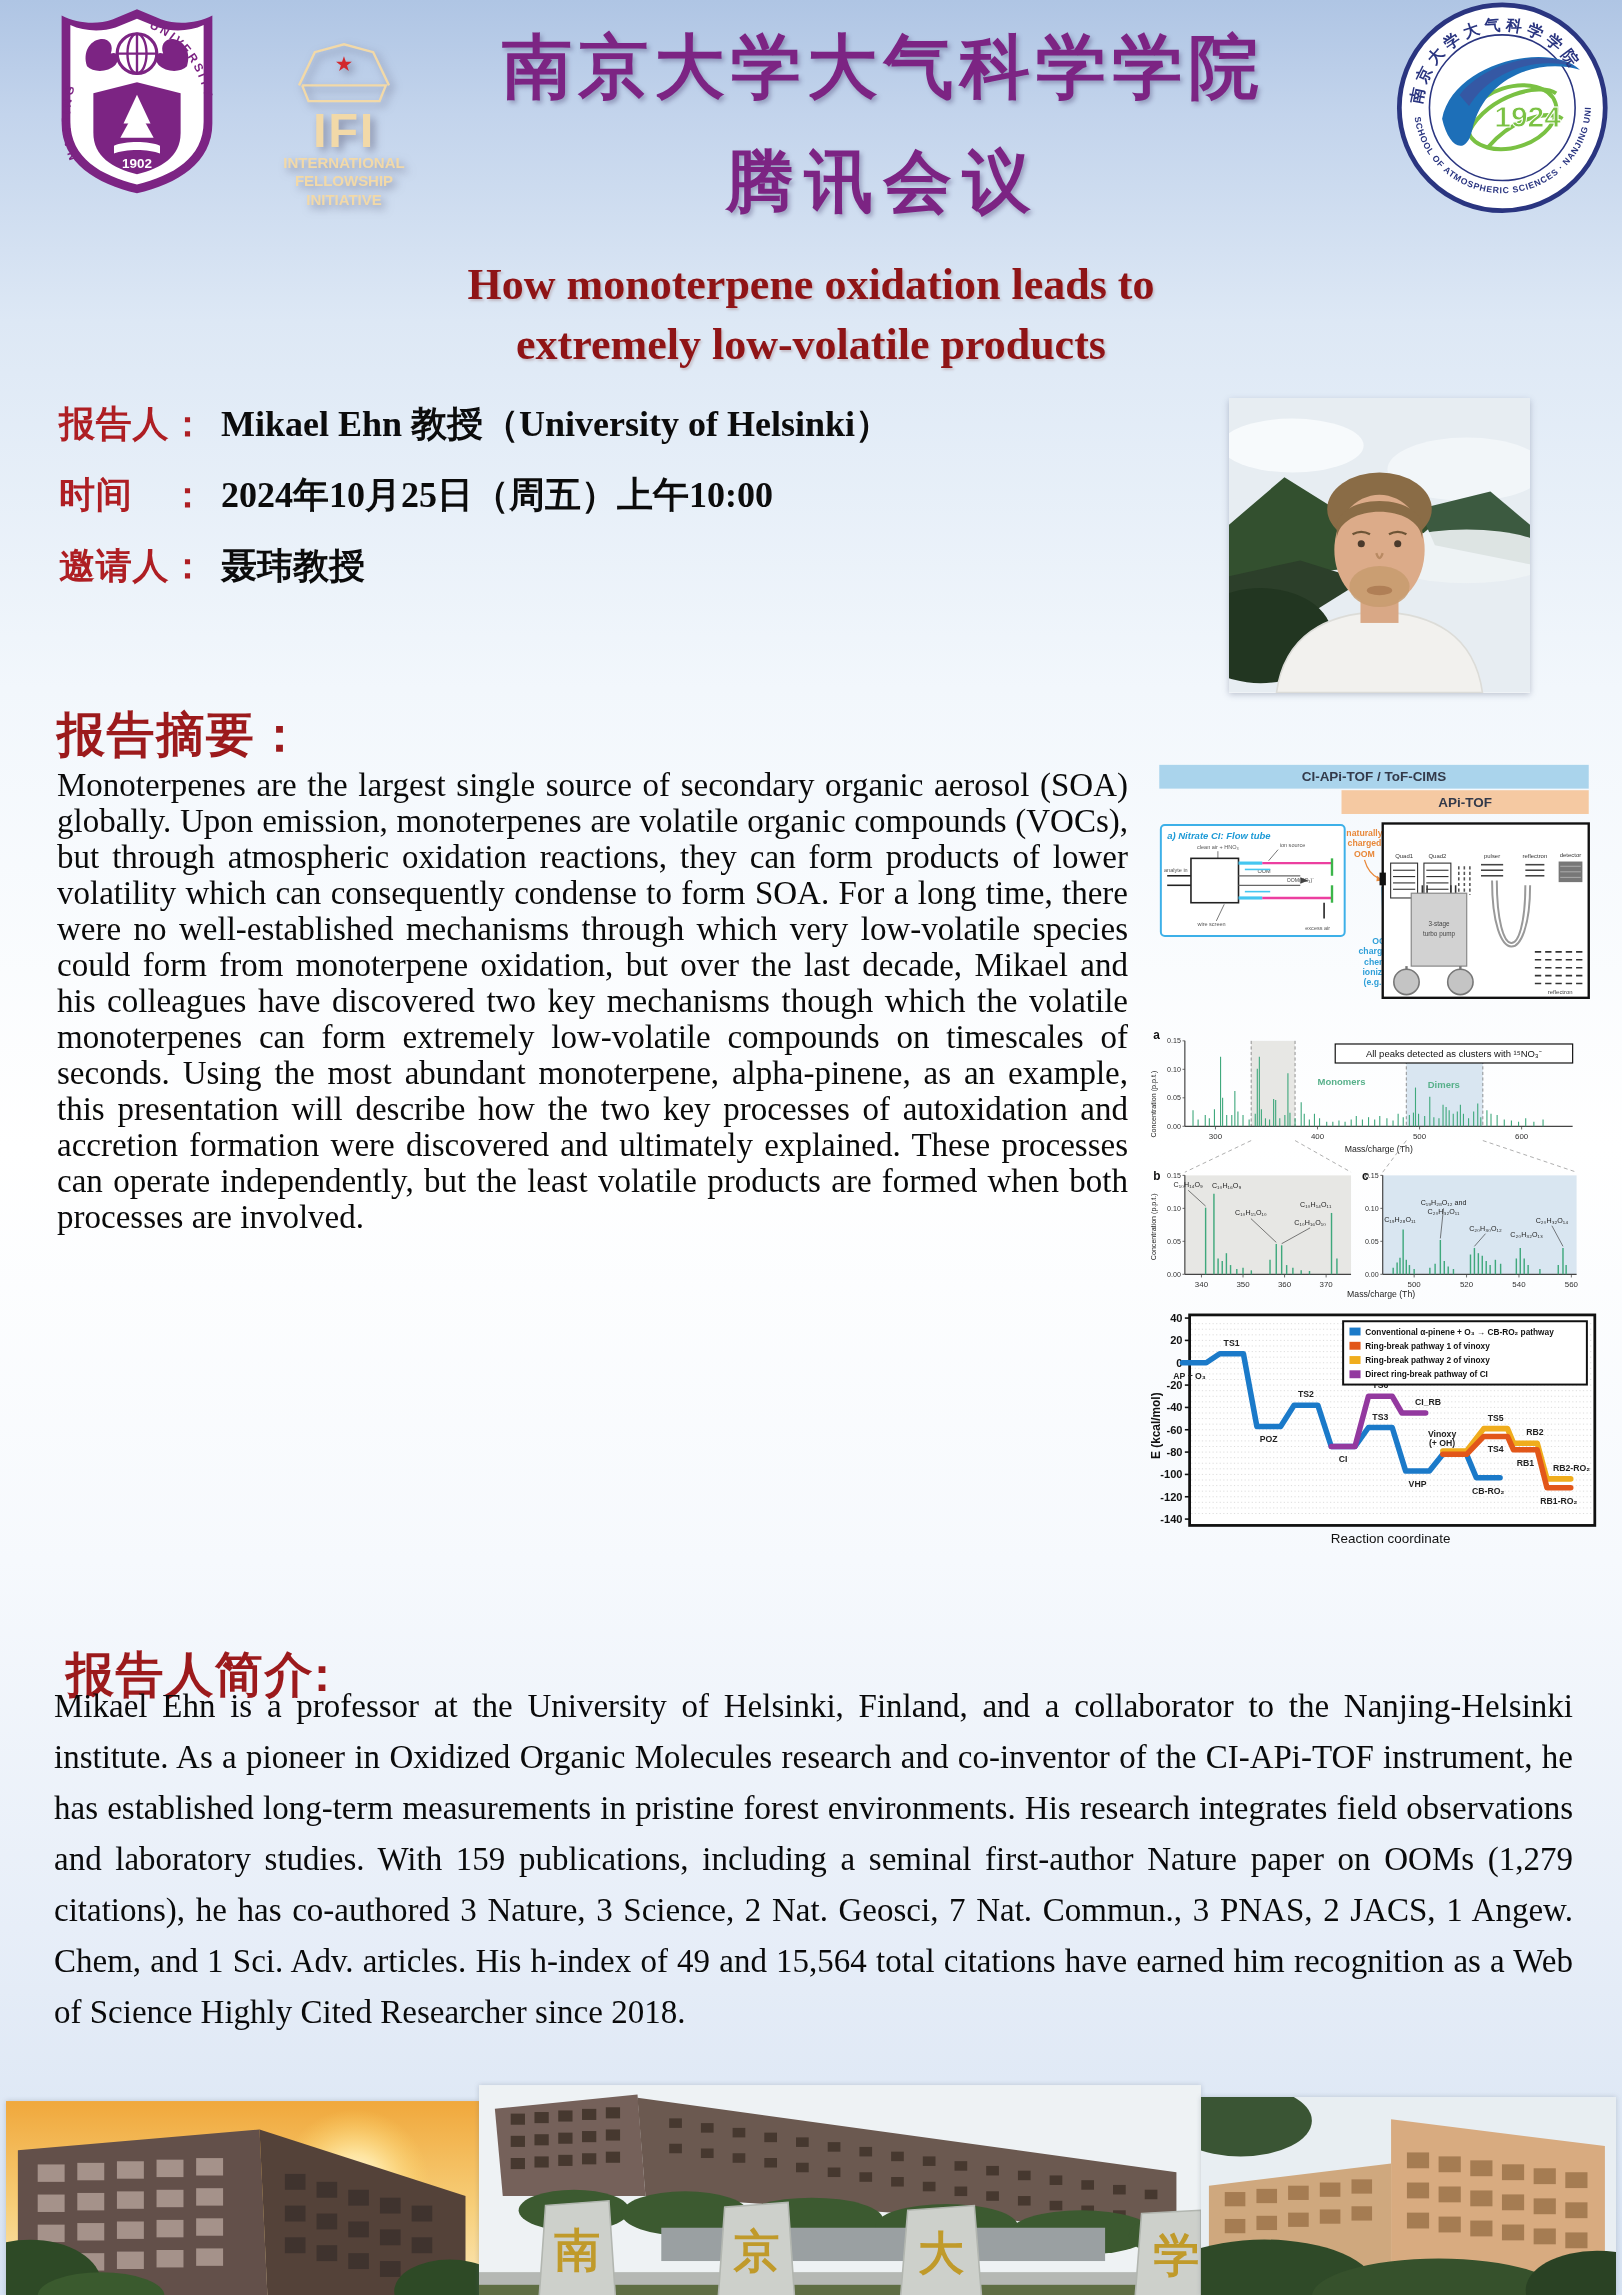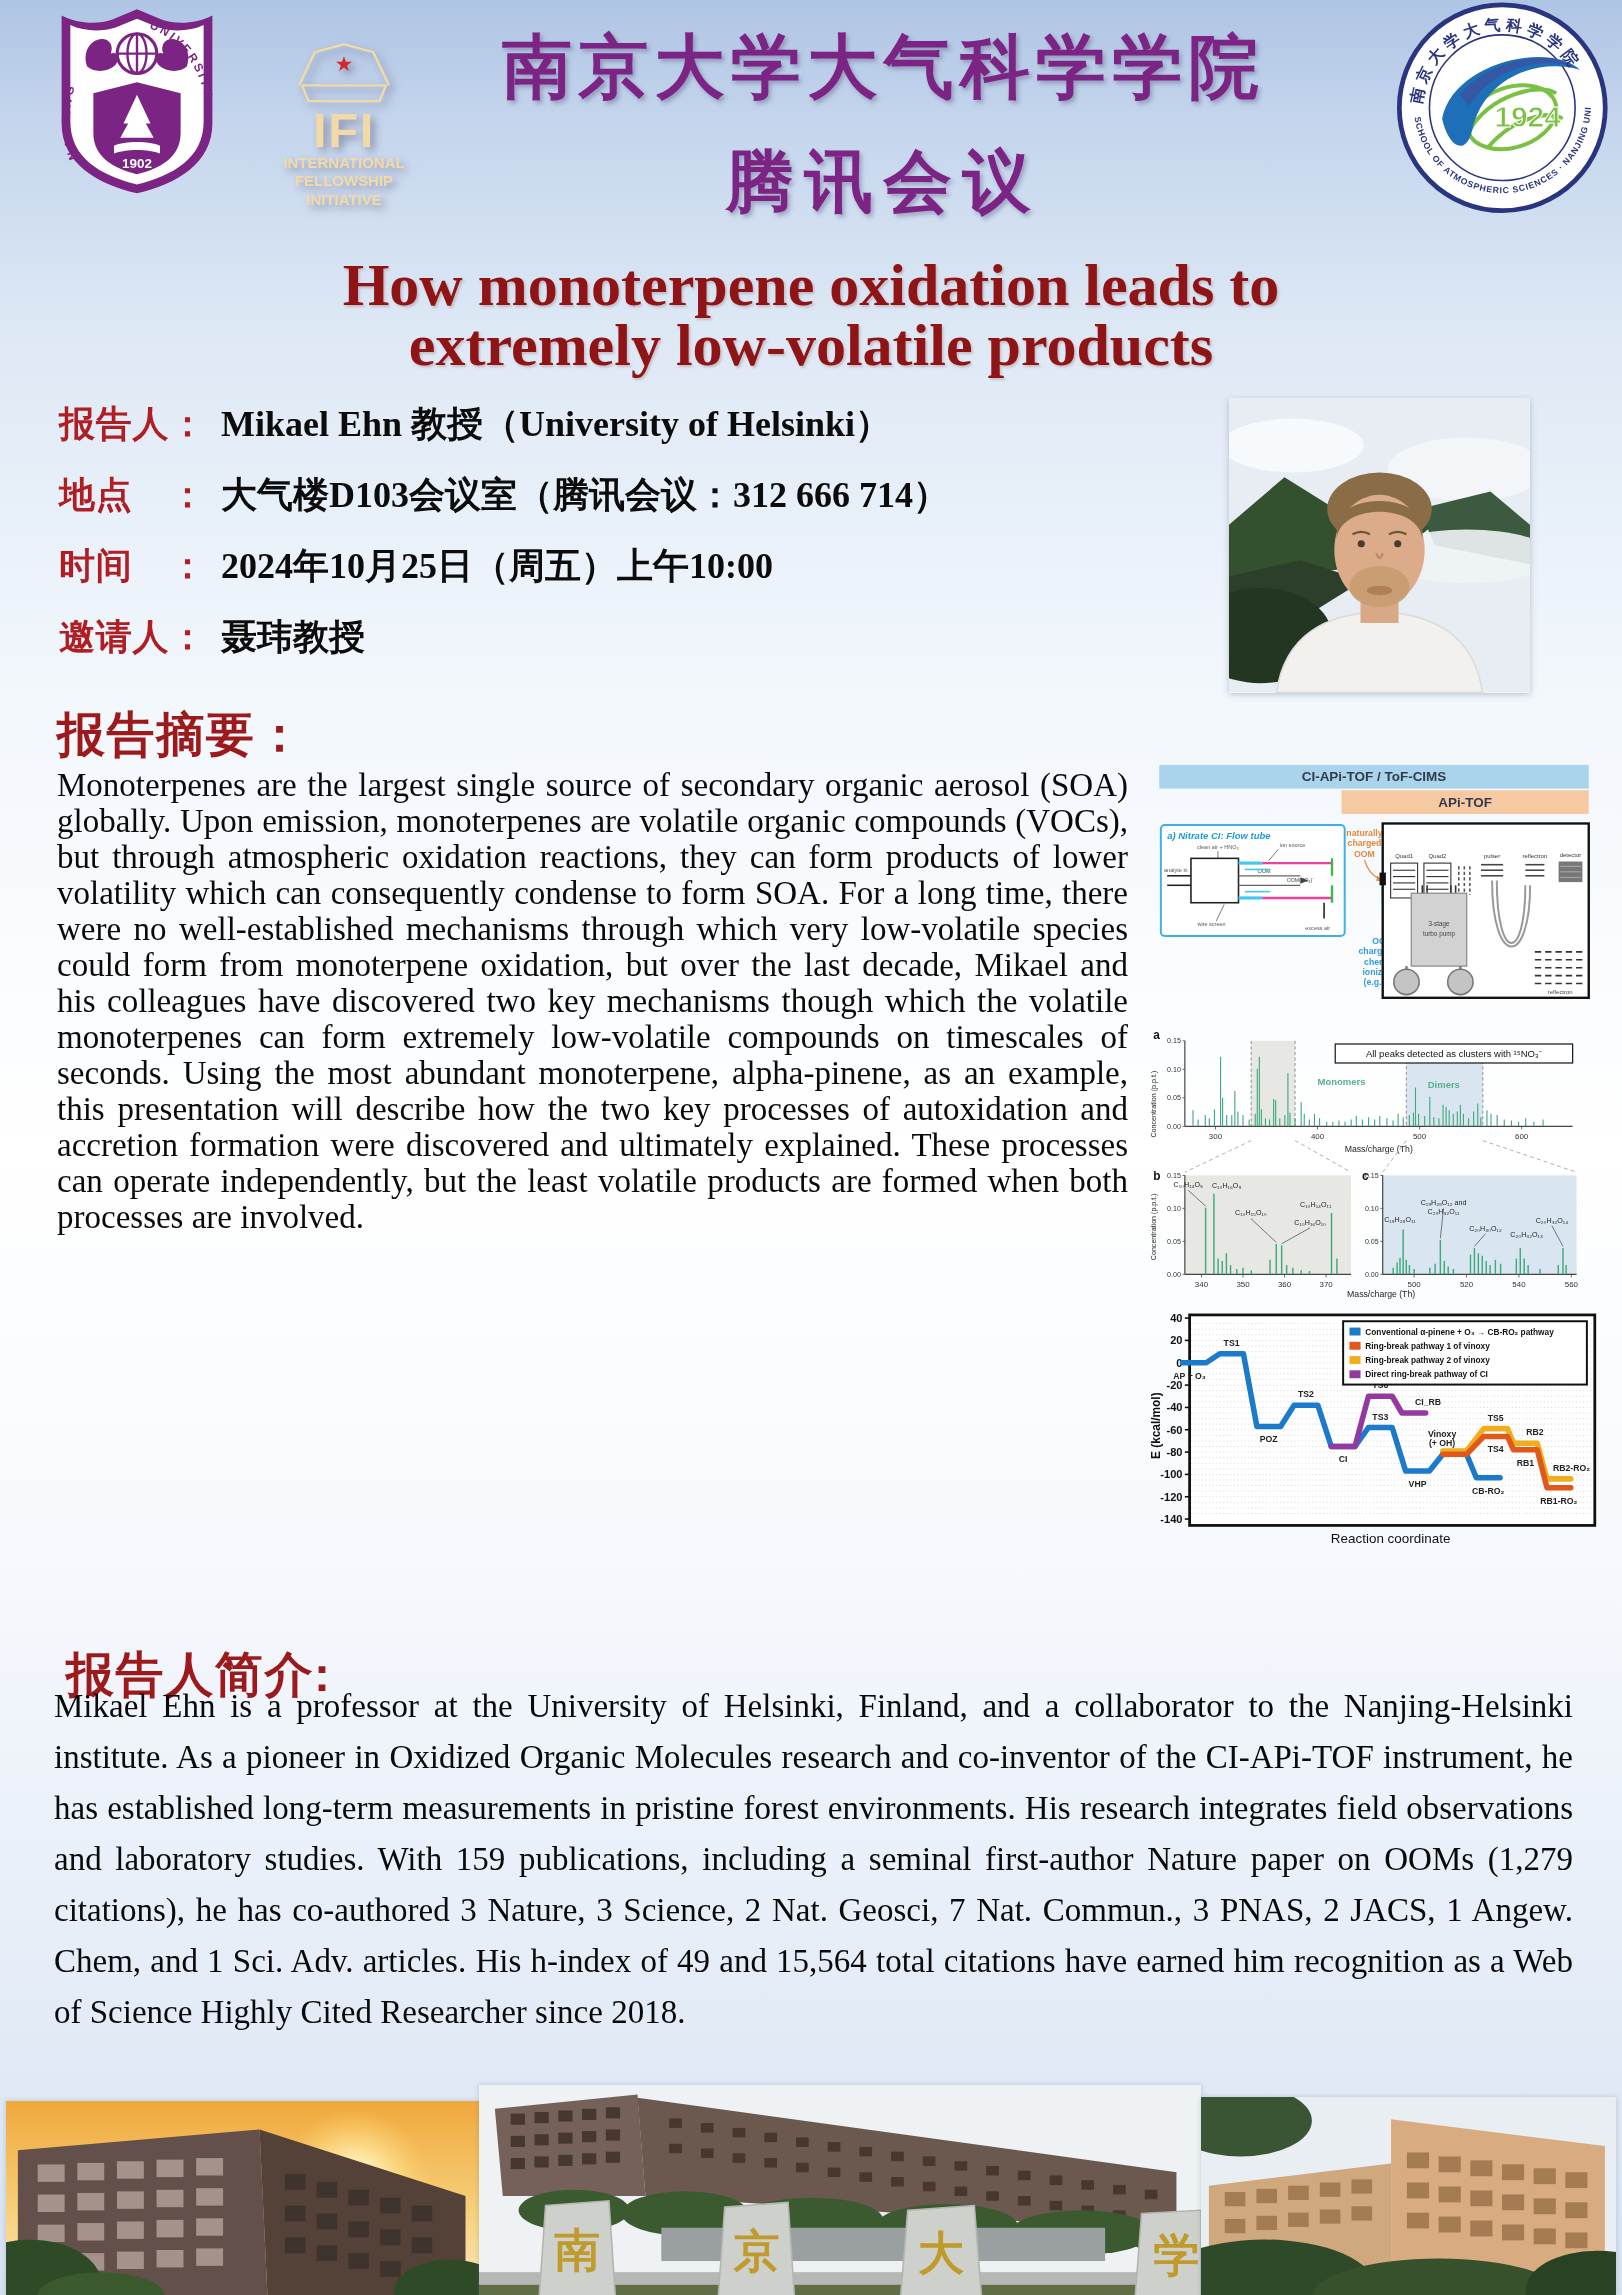"How monoterpene oxidation leads to" .lecture-title { font-size: 60px -> 44px }
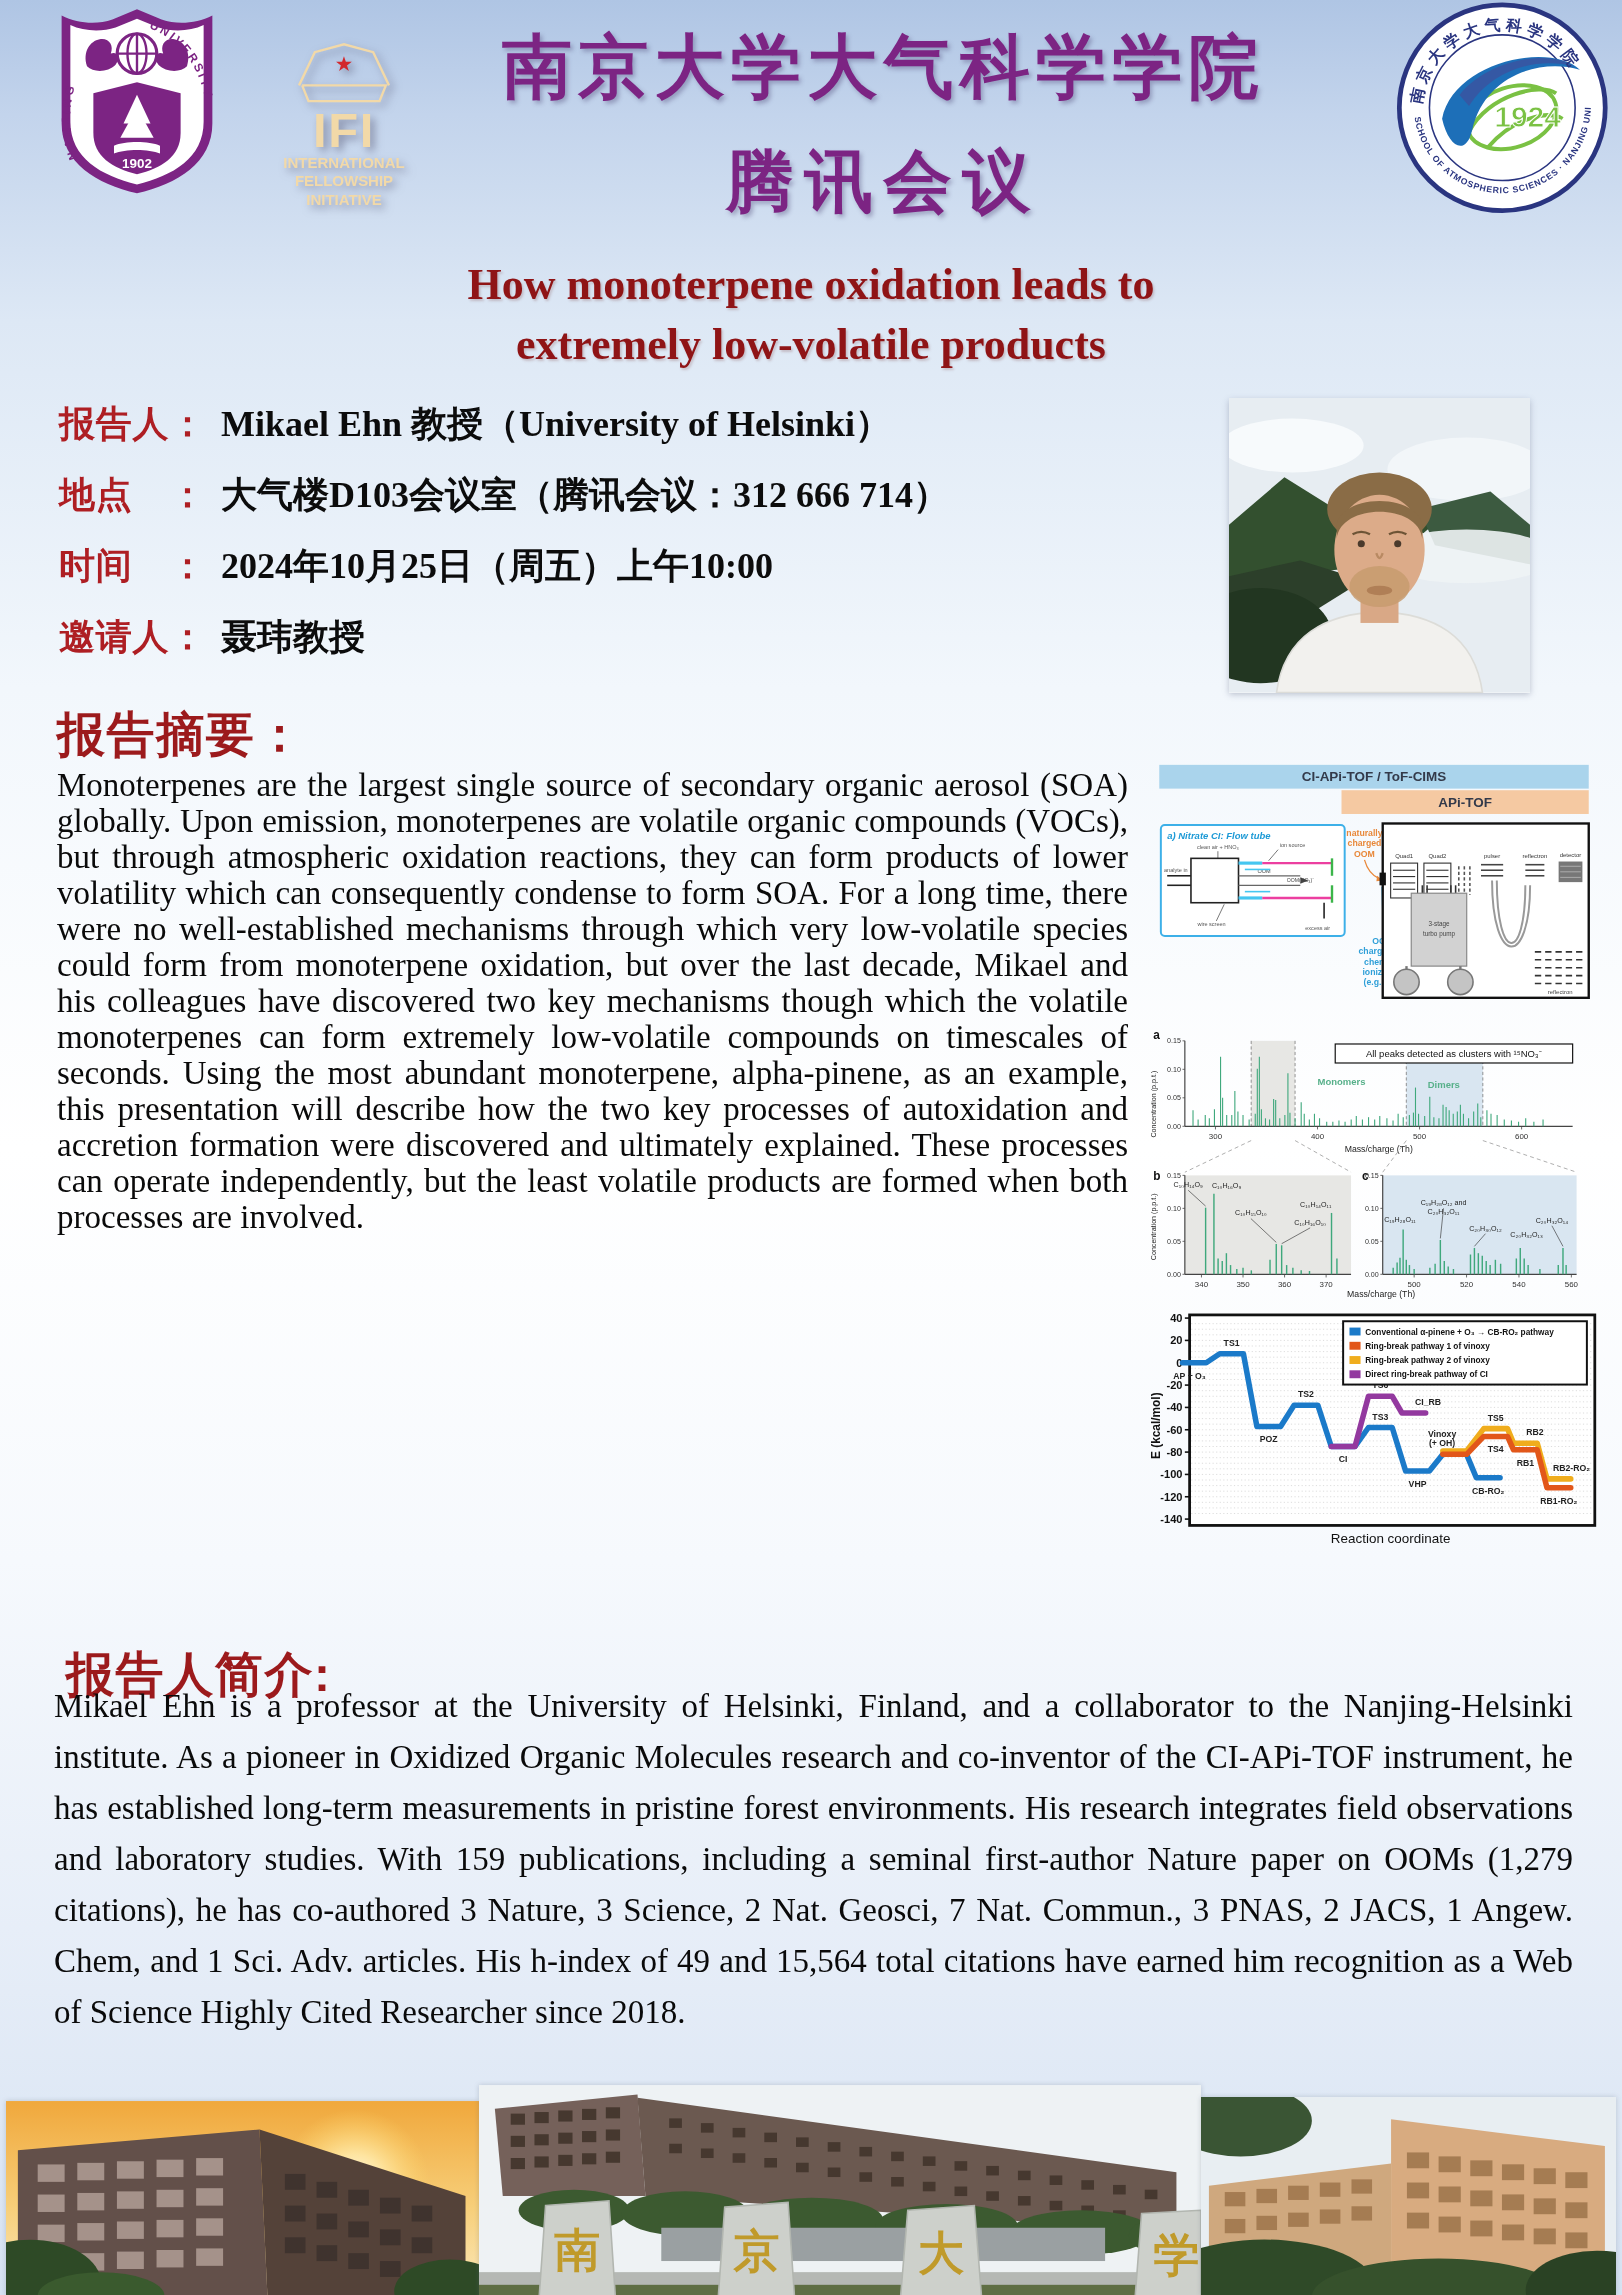"地点 ：" div.info-row { html: <div> <span>地点 ：</span> <span>大气楼D103会议室（腾讯会议：312 666 714）</span> </div> -> none }
